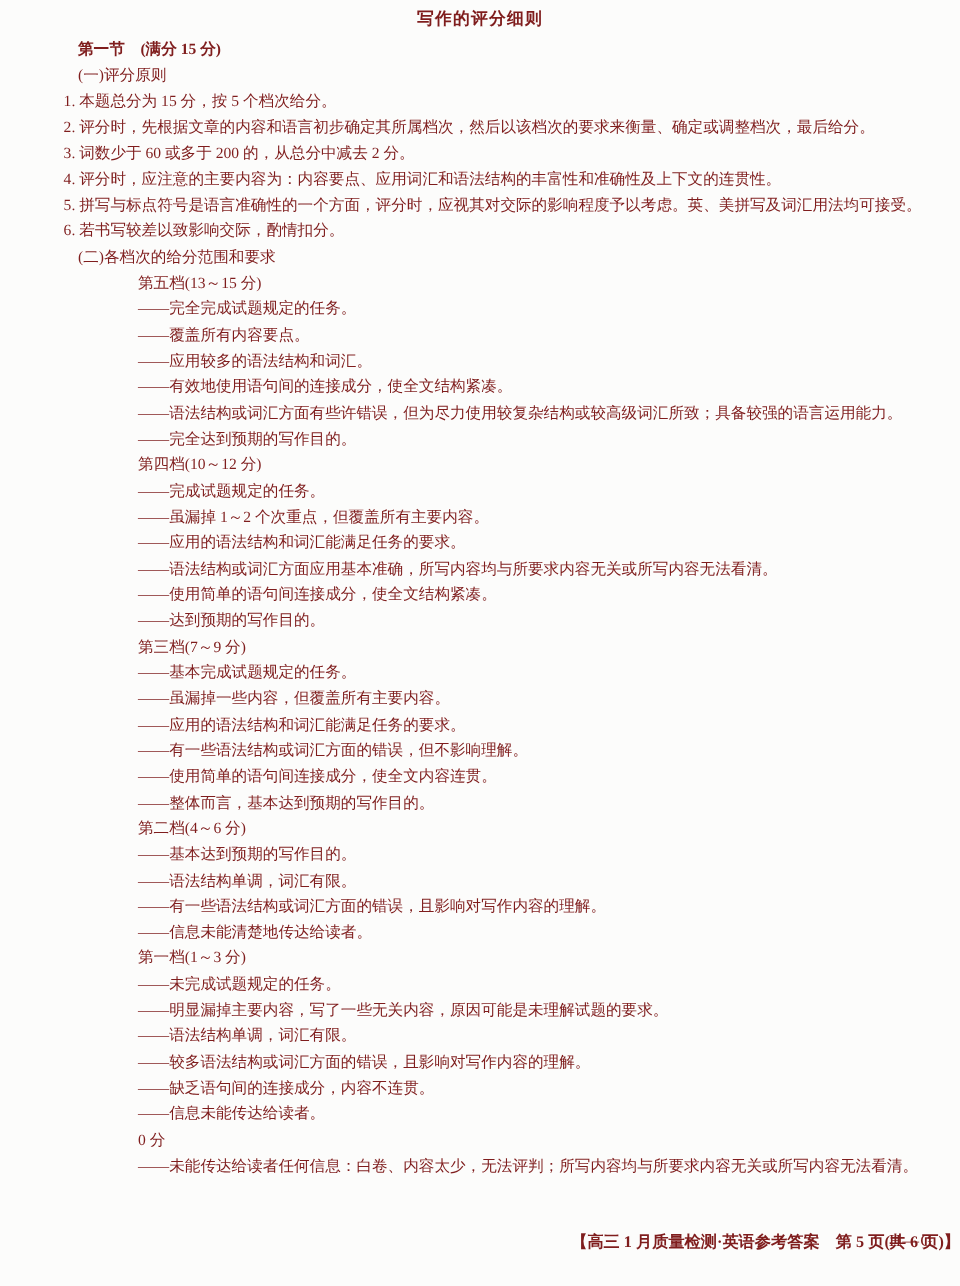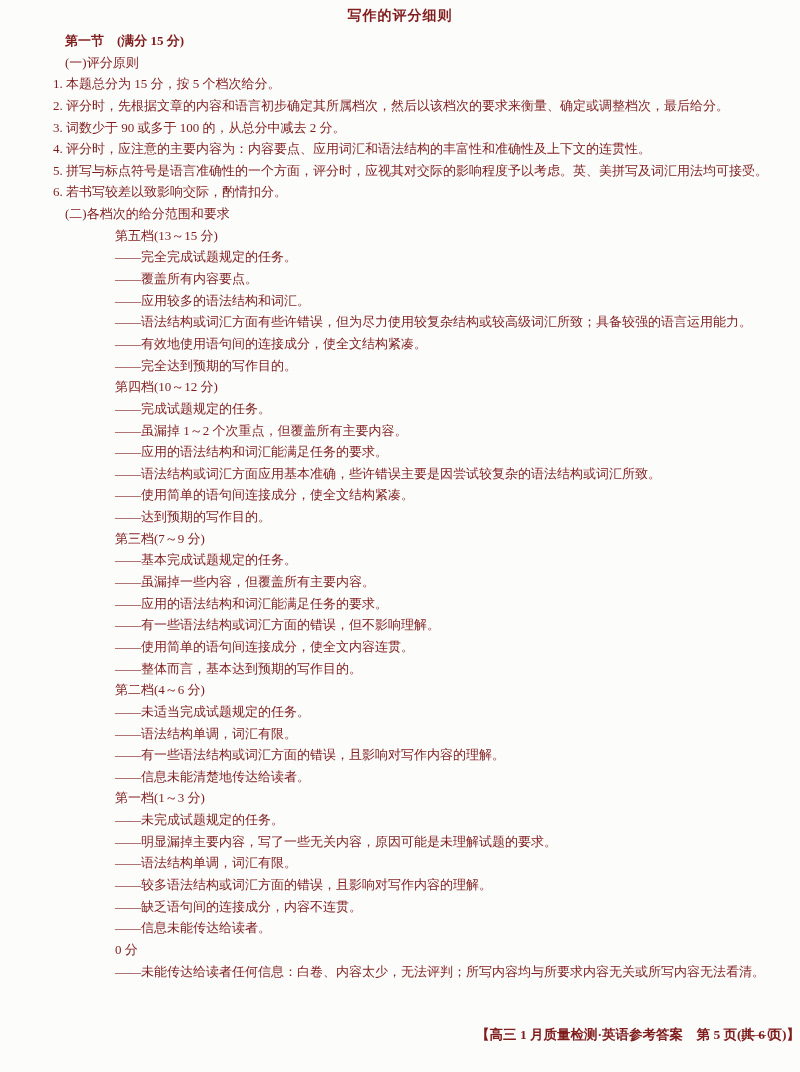"3. 词数少于 90 或多于 100" div.line { text: 90 或多于 100 -> 60 或多于 200 }
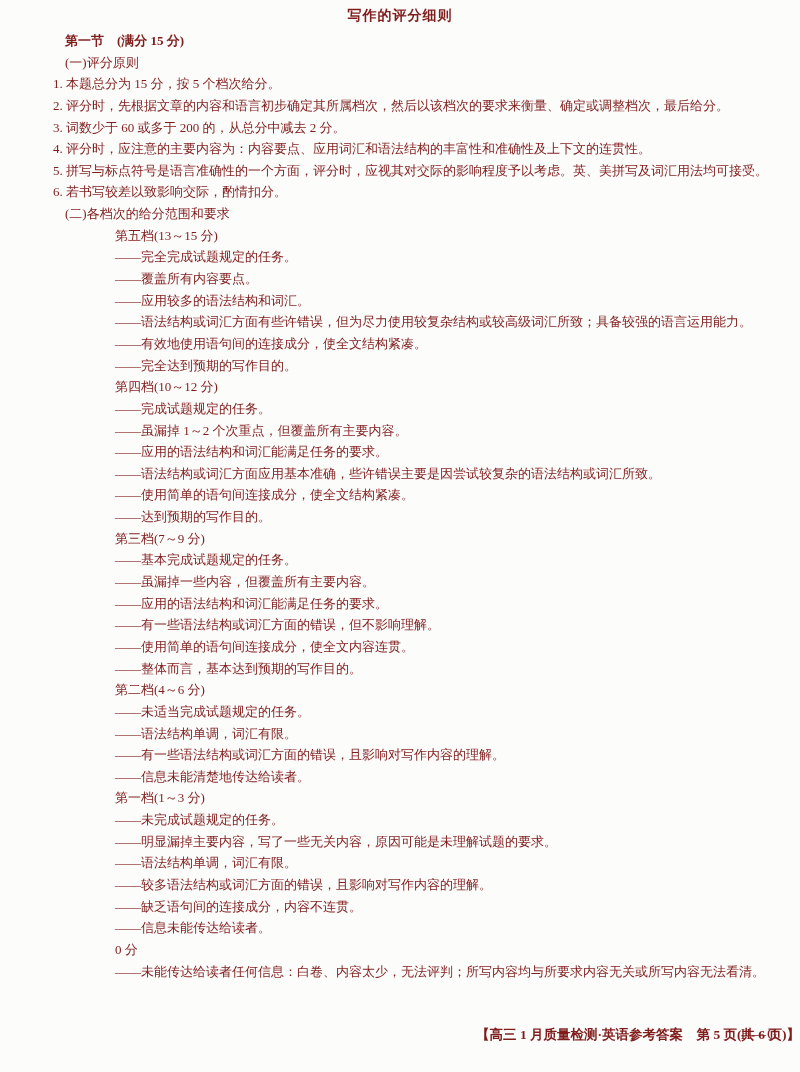"——语法结构或词汇方面有些许错误，但为尽力使用较复杂结构或较高级词汇所致；具备较" div.line { order: before "——有效地使用语句间的连接成分，使全文结构紧凑。" -> after "——有效地使用语句间的连接成分，使全文结构紧凑。" }
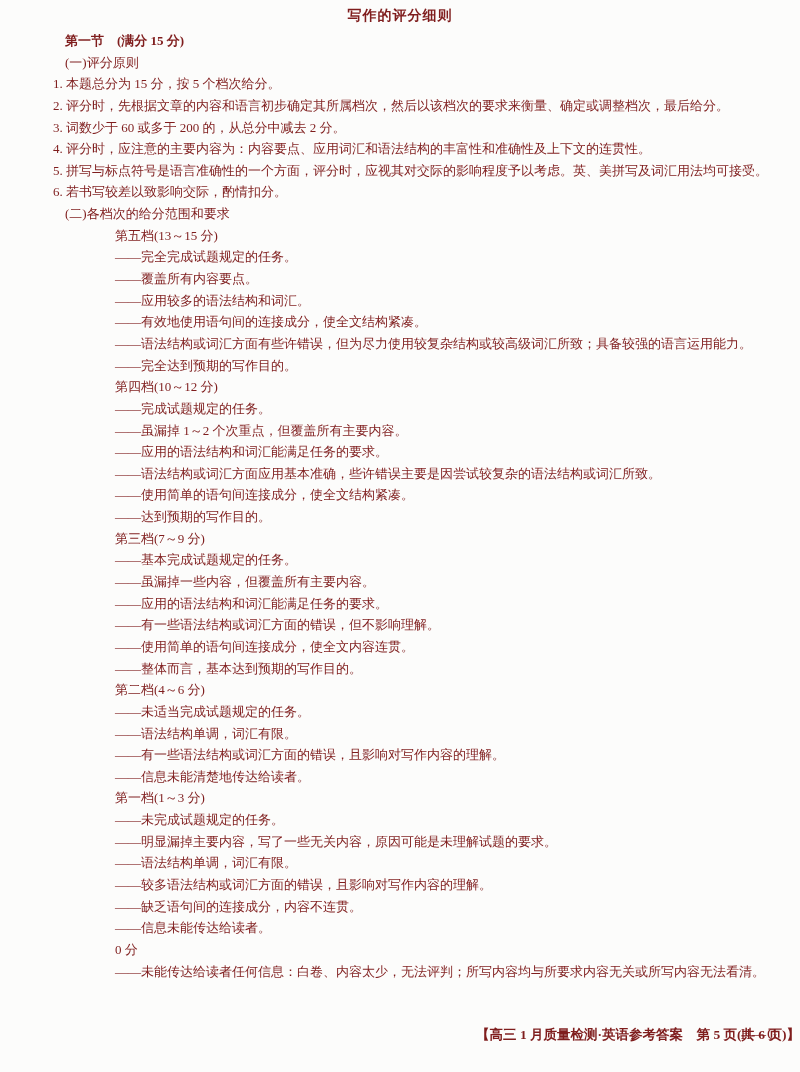"——语法结构或词汇方面应用基本准确，些许错误主要是因尝试较复杂的语法结构或词汇所" div.line { text: 些许错误主要是因尝试较复杂的语法结构或词汇所致 -> 所写内容均与所要求内容无关或所写内容无法看清 }
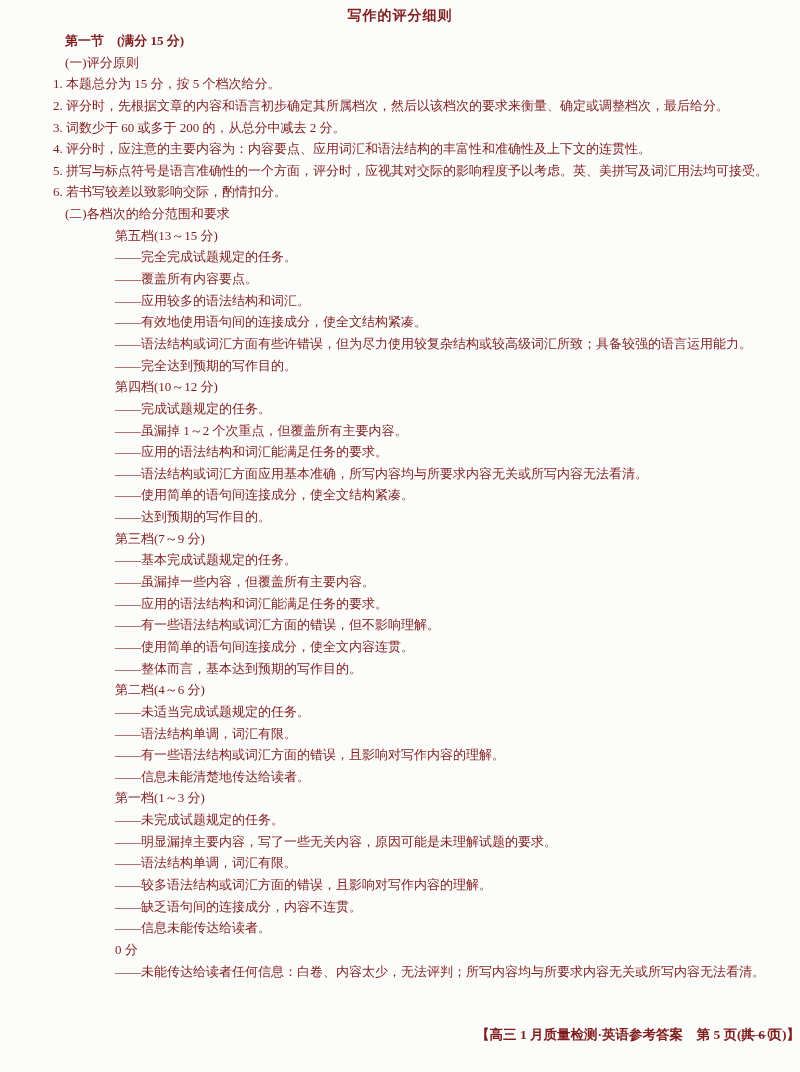"——未适当完成试题规定的任务。" div.line { text: 未适当完成试题规定的任务 -> 基本达到预期的写作目的 }
